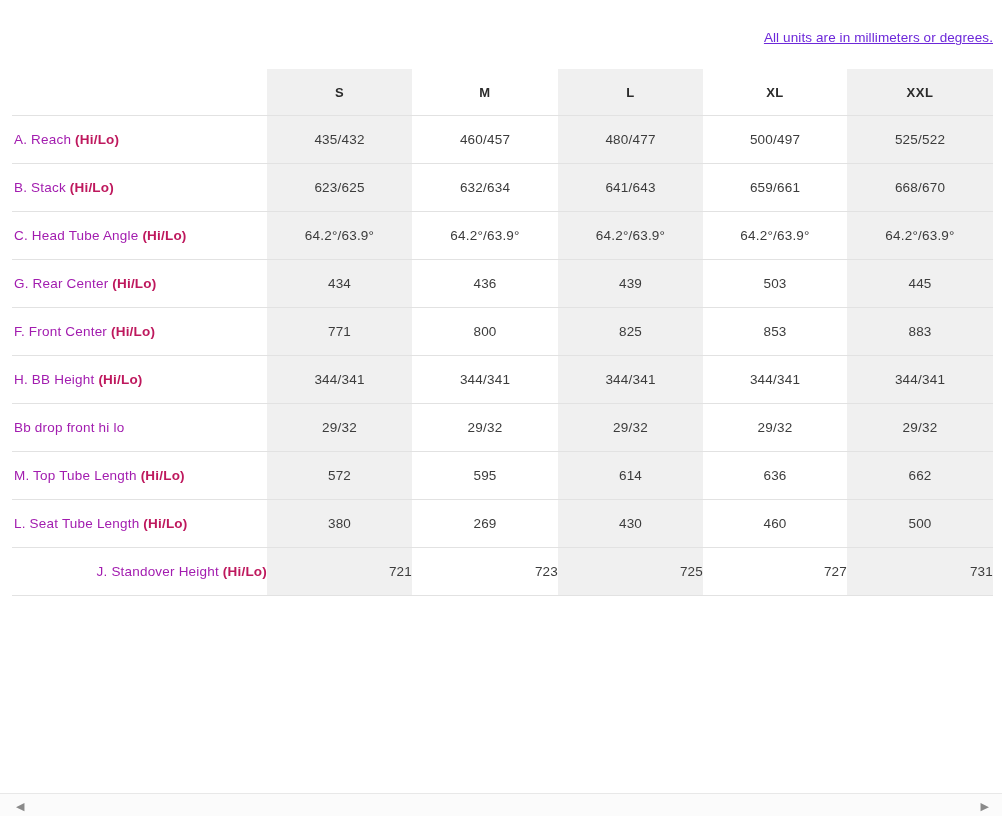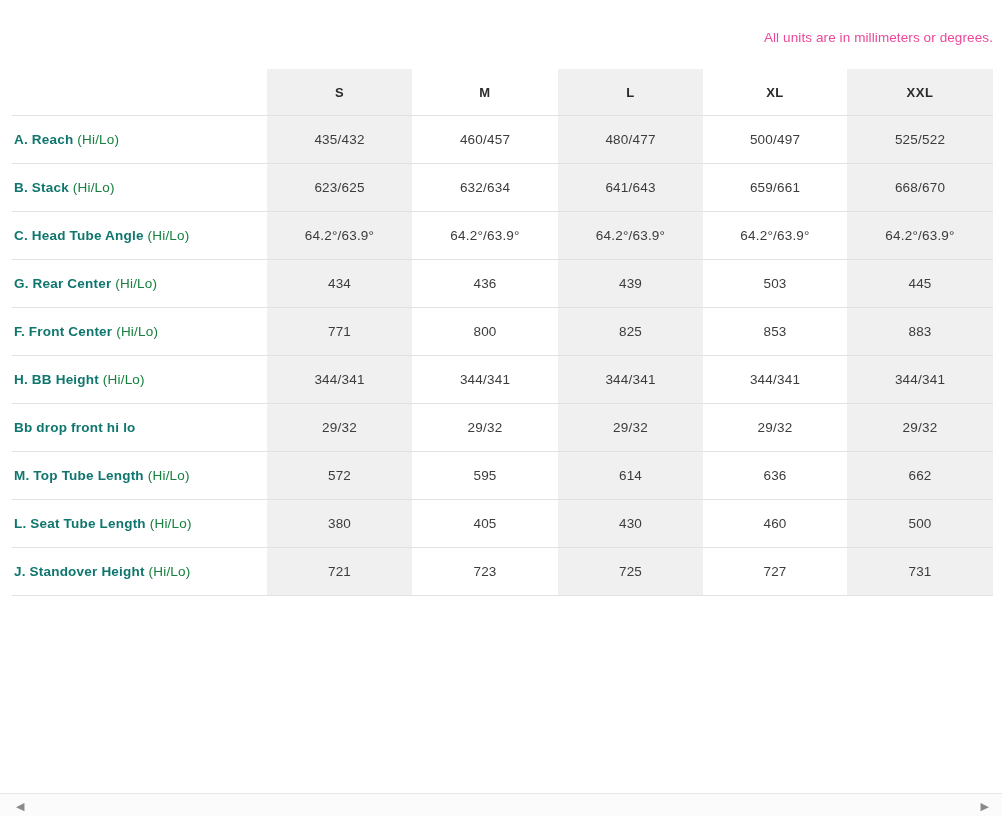"All units are in millimeters" .units-note { color: #ec4899 -> #6d28d9; text-decoration: none -> underline }
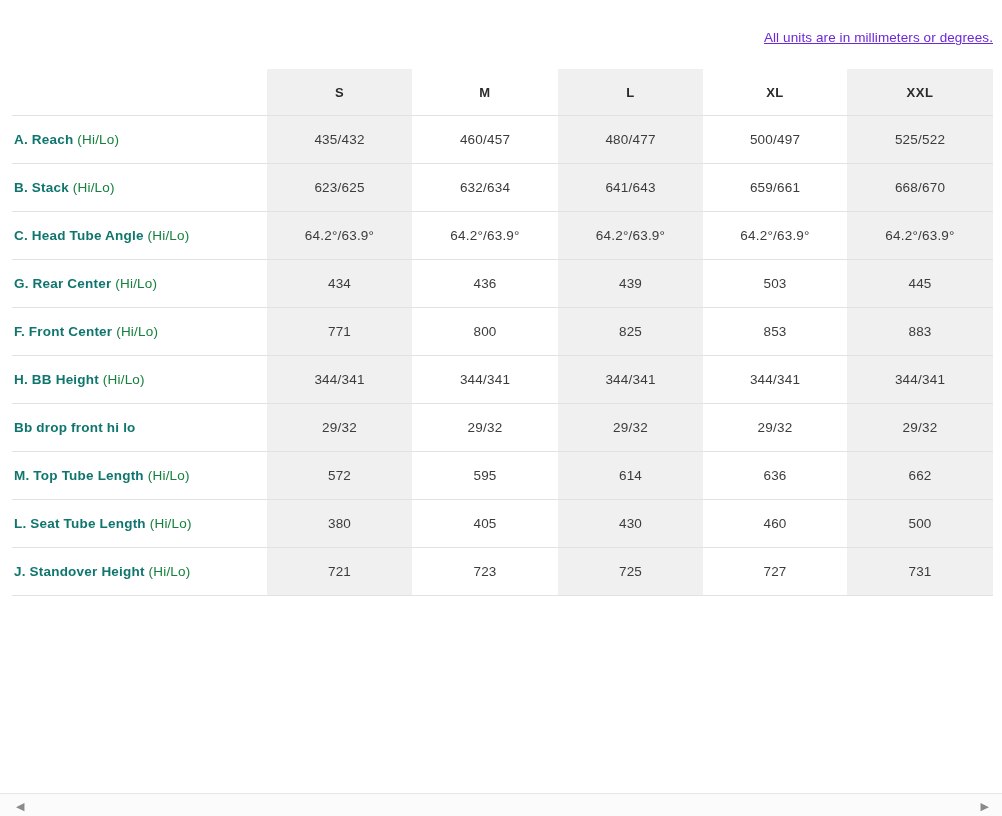"A. Reach" .lbl-bold { color: #0f766e -> #a21caf; font-weight: bold -> normal }
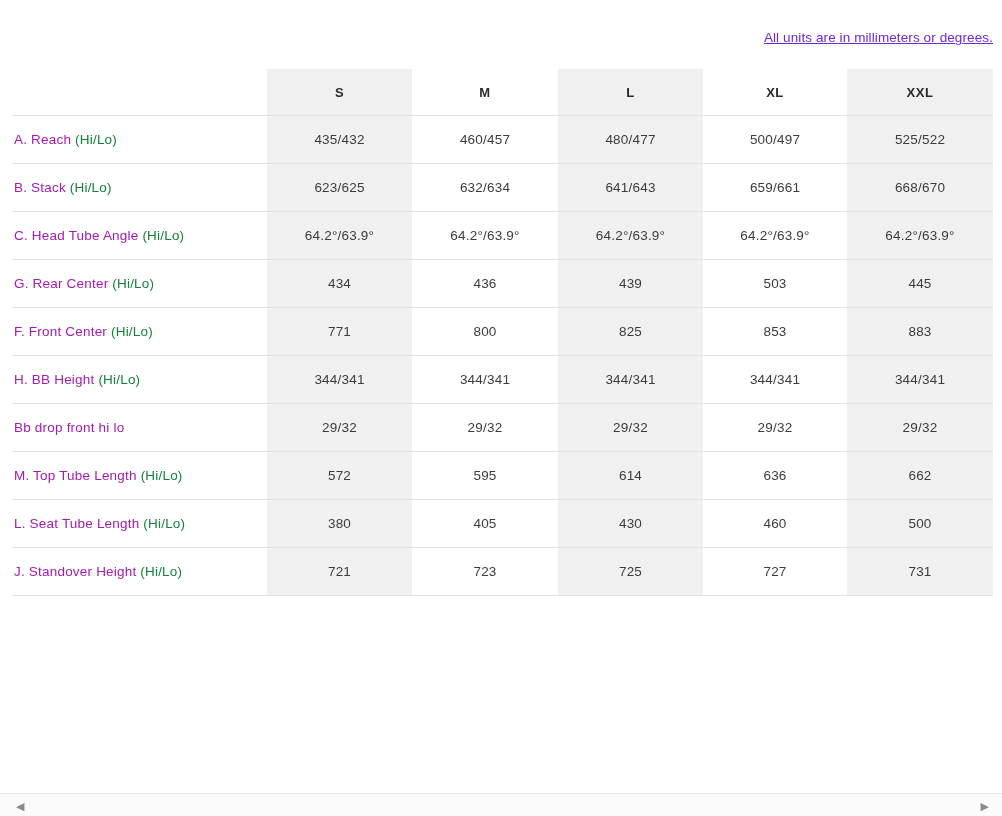"(Hi/Lo)" .lbl-suffix { color: #15803d -> #be185d; font-weight: normal -> bold }
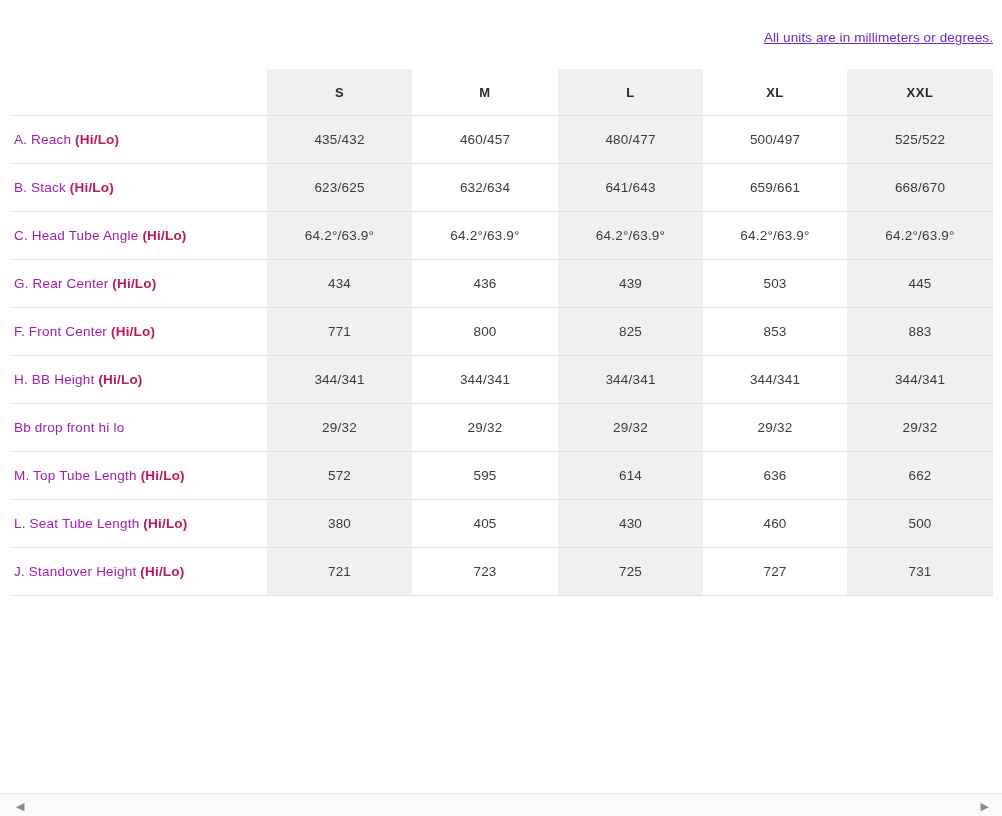"405" td { text: 405 -> 269 }
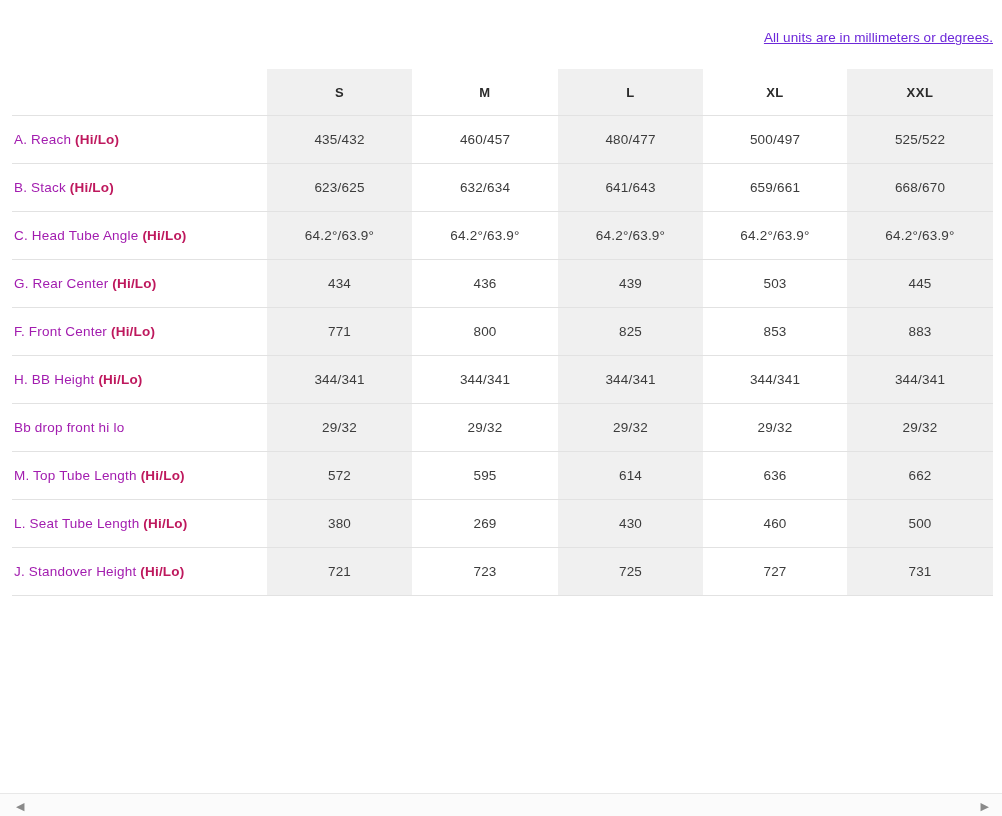"J. Standover Height (Hi/Lo)" tbody tr:last-child td { text-align: none -> right }
